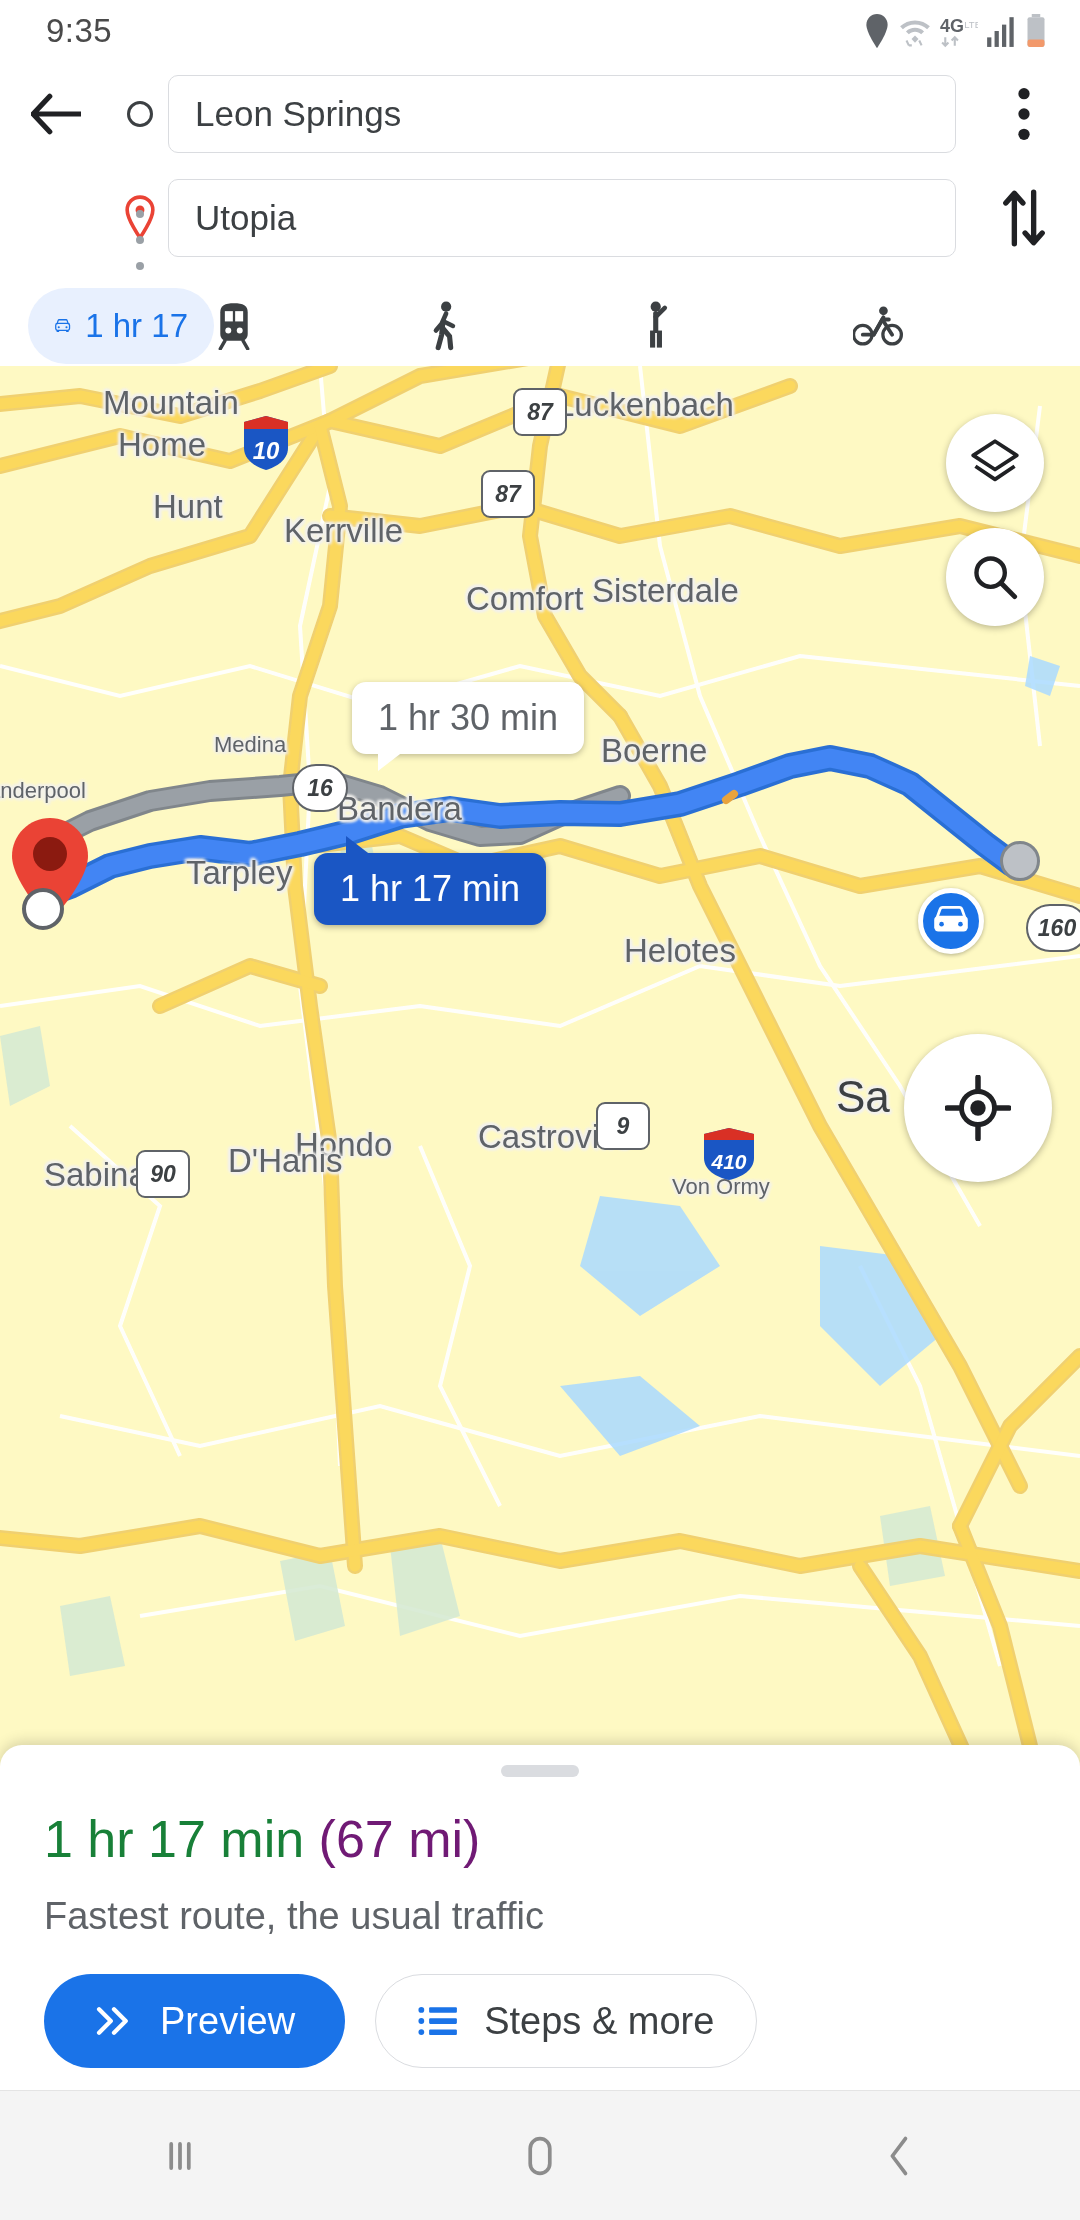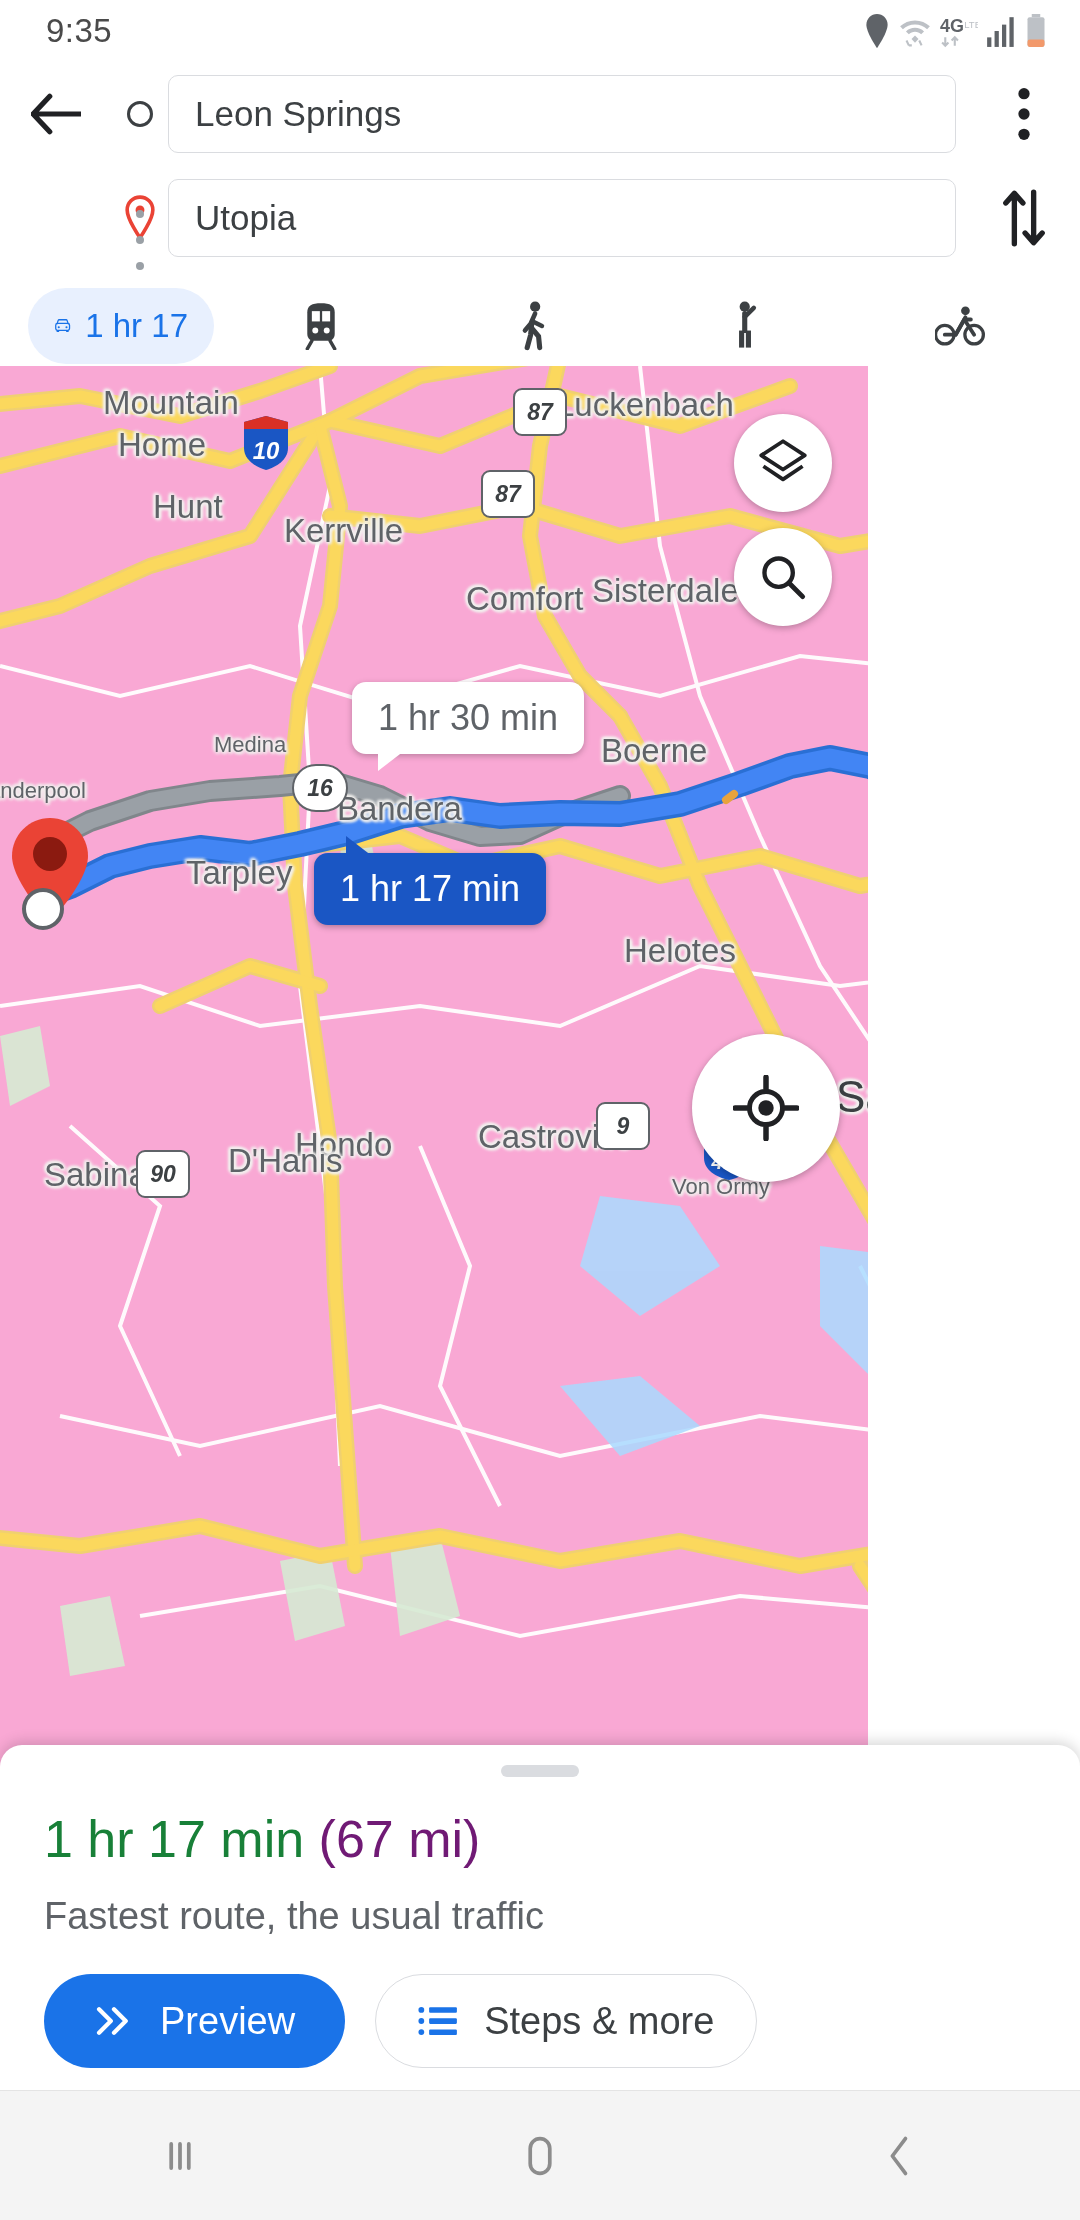"1 hr 17" .mode { justify-content: center -> flex-start }
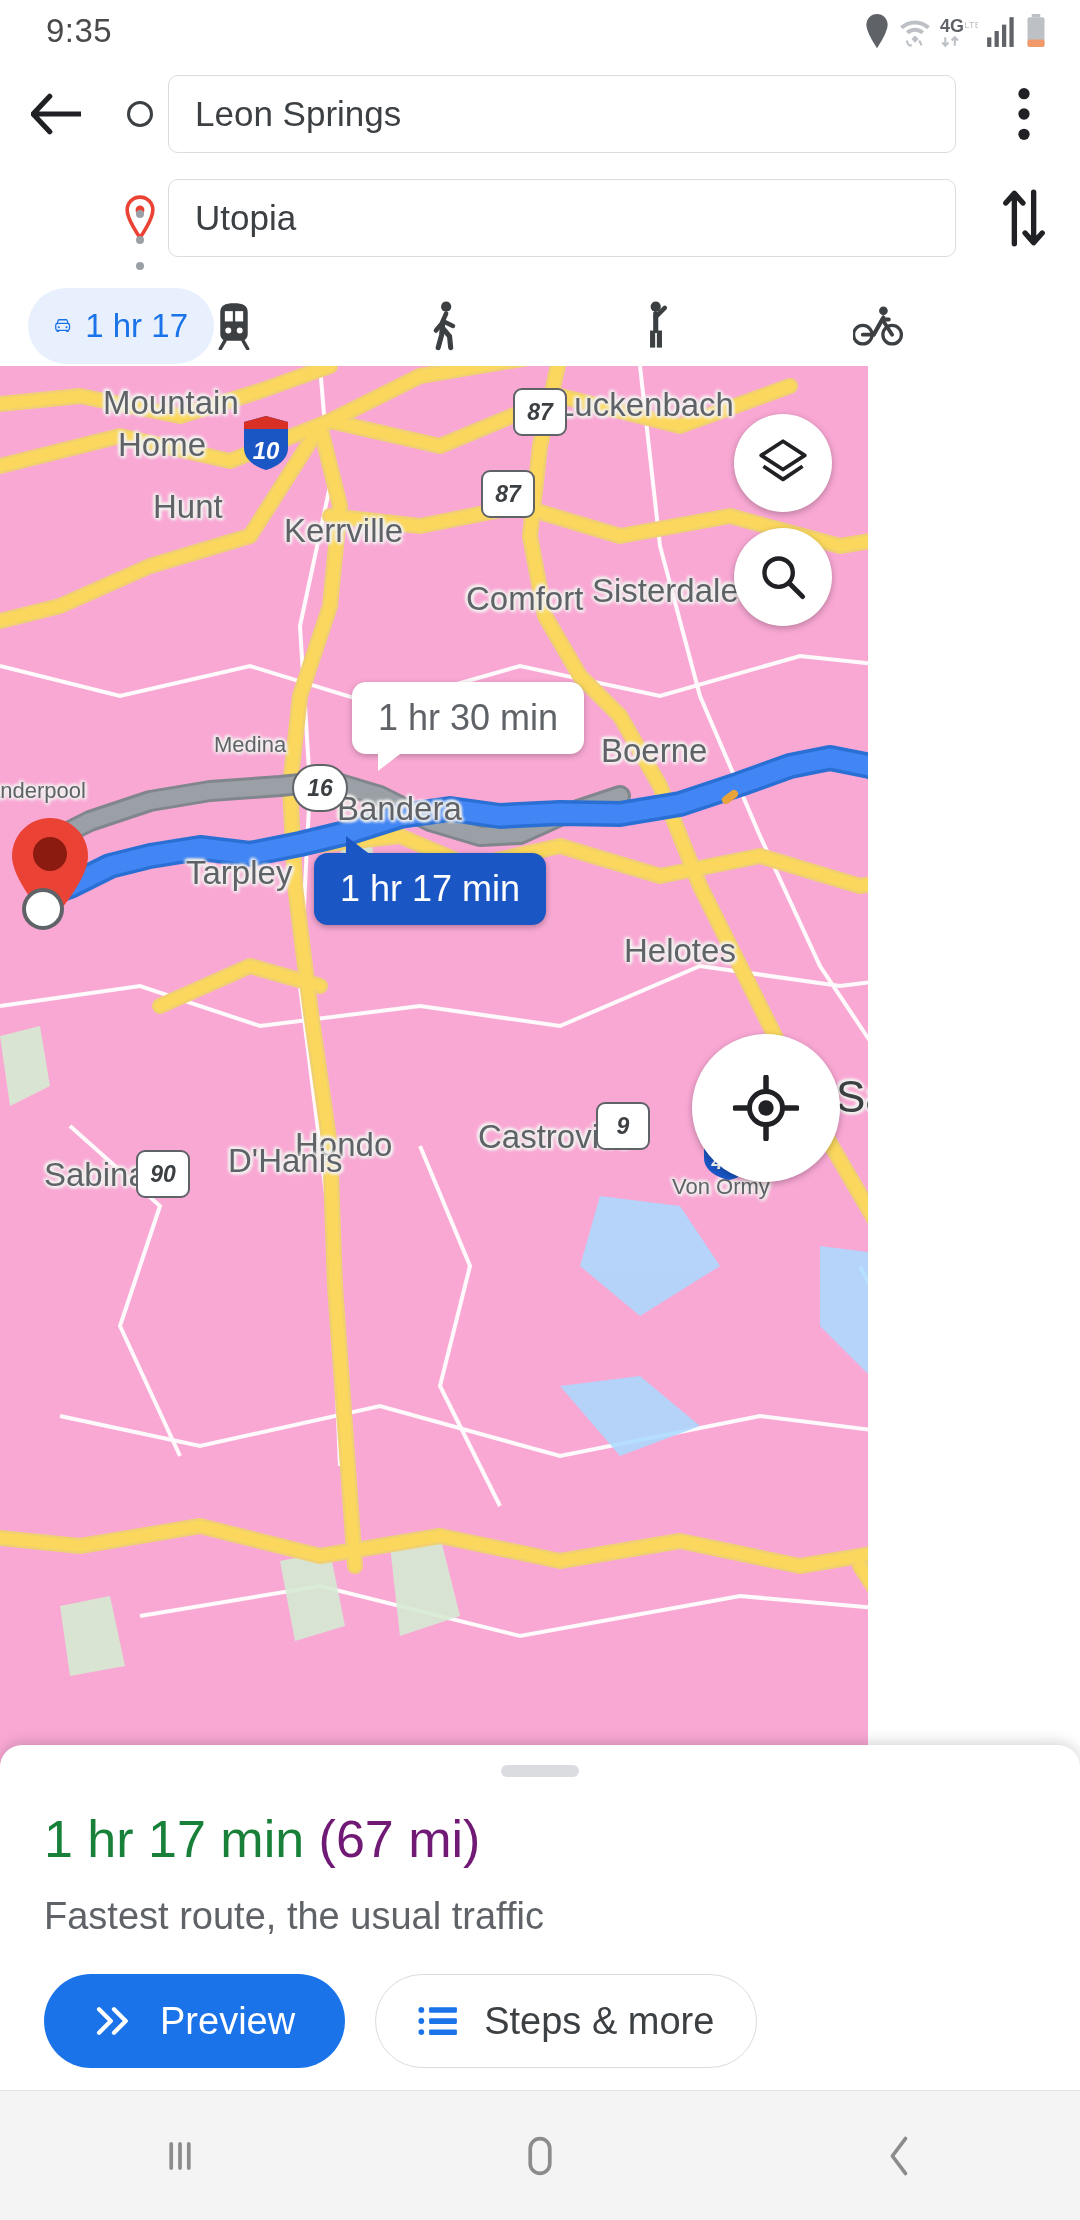"Mountain" .map { background: #f9a8d4 -> #fef9c3; width: 868px -> 1080px }
